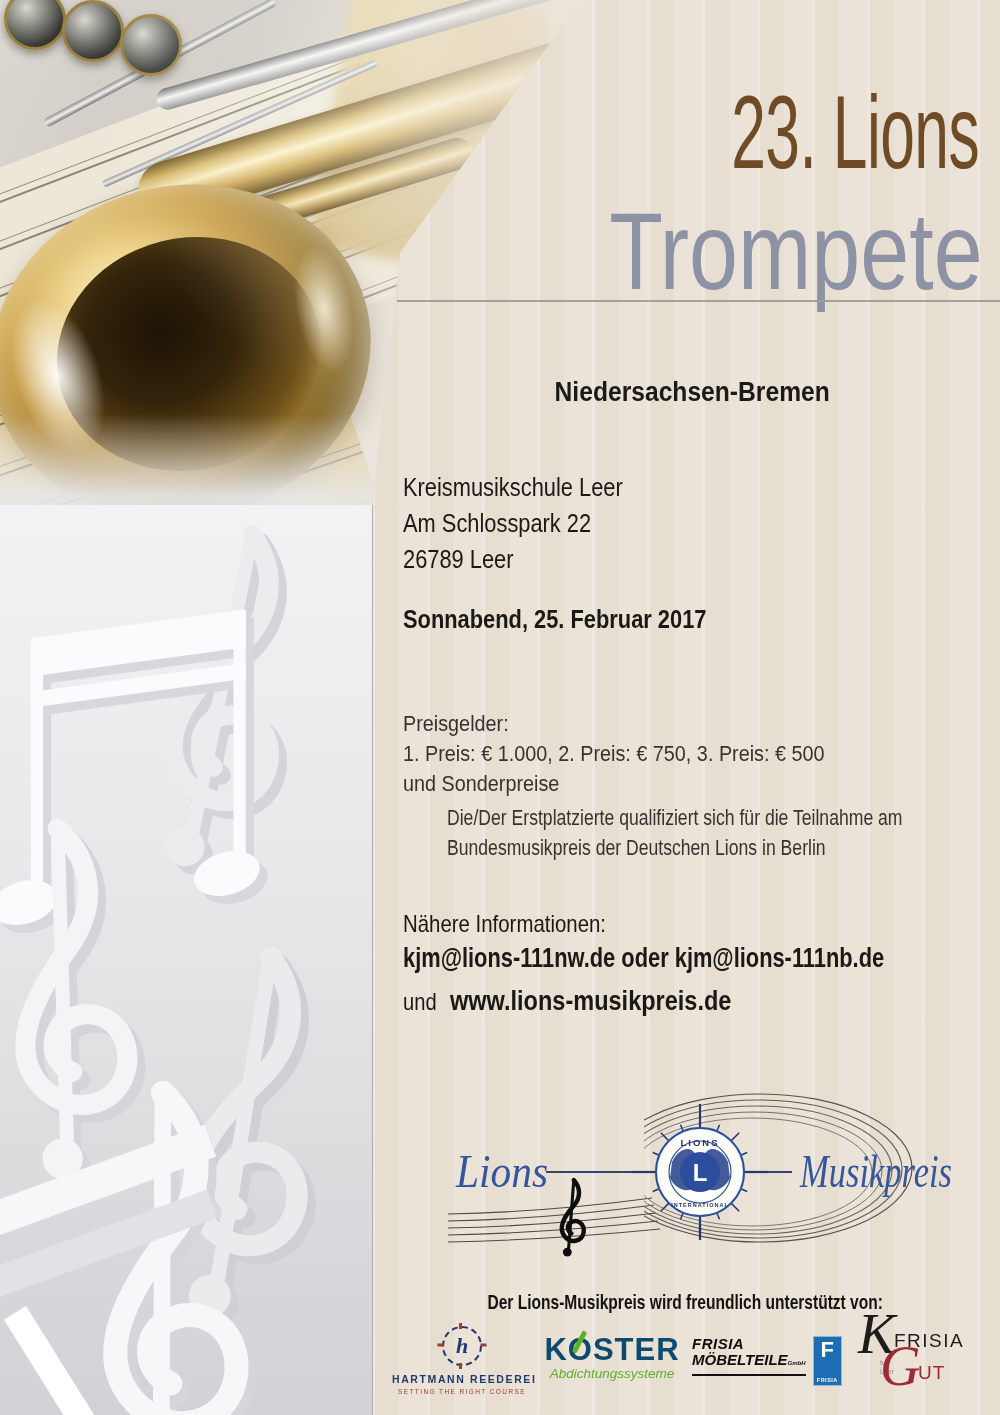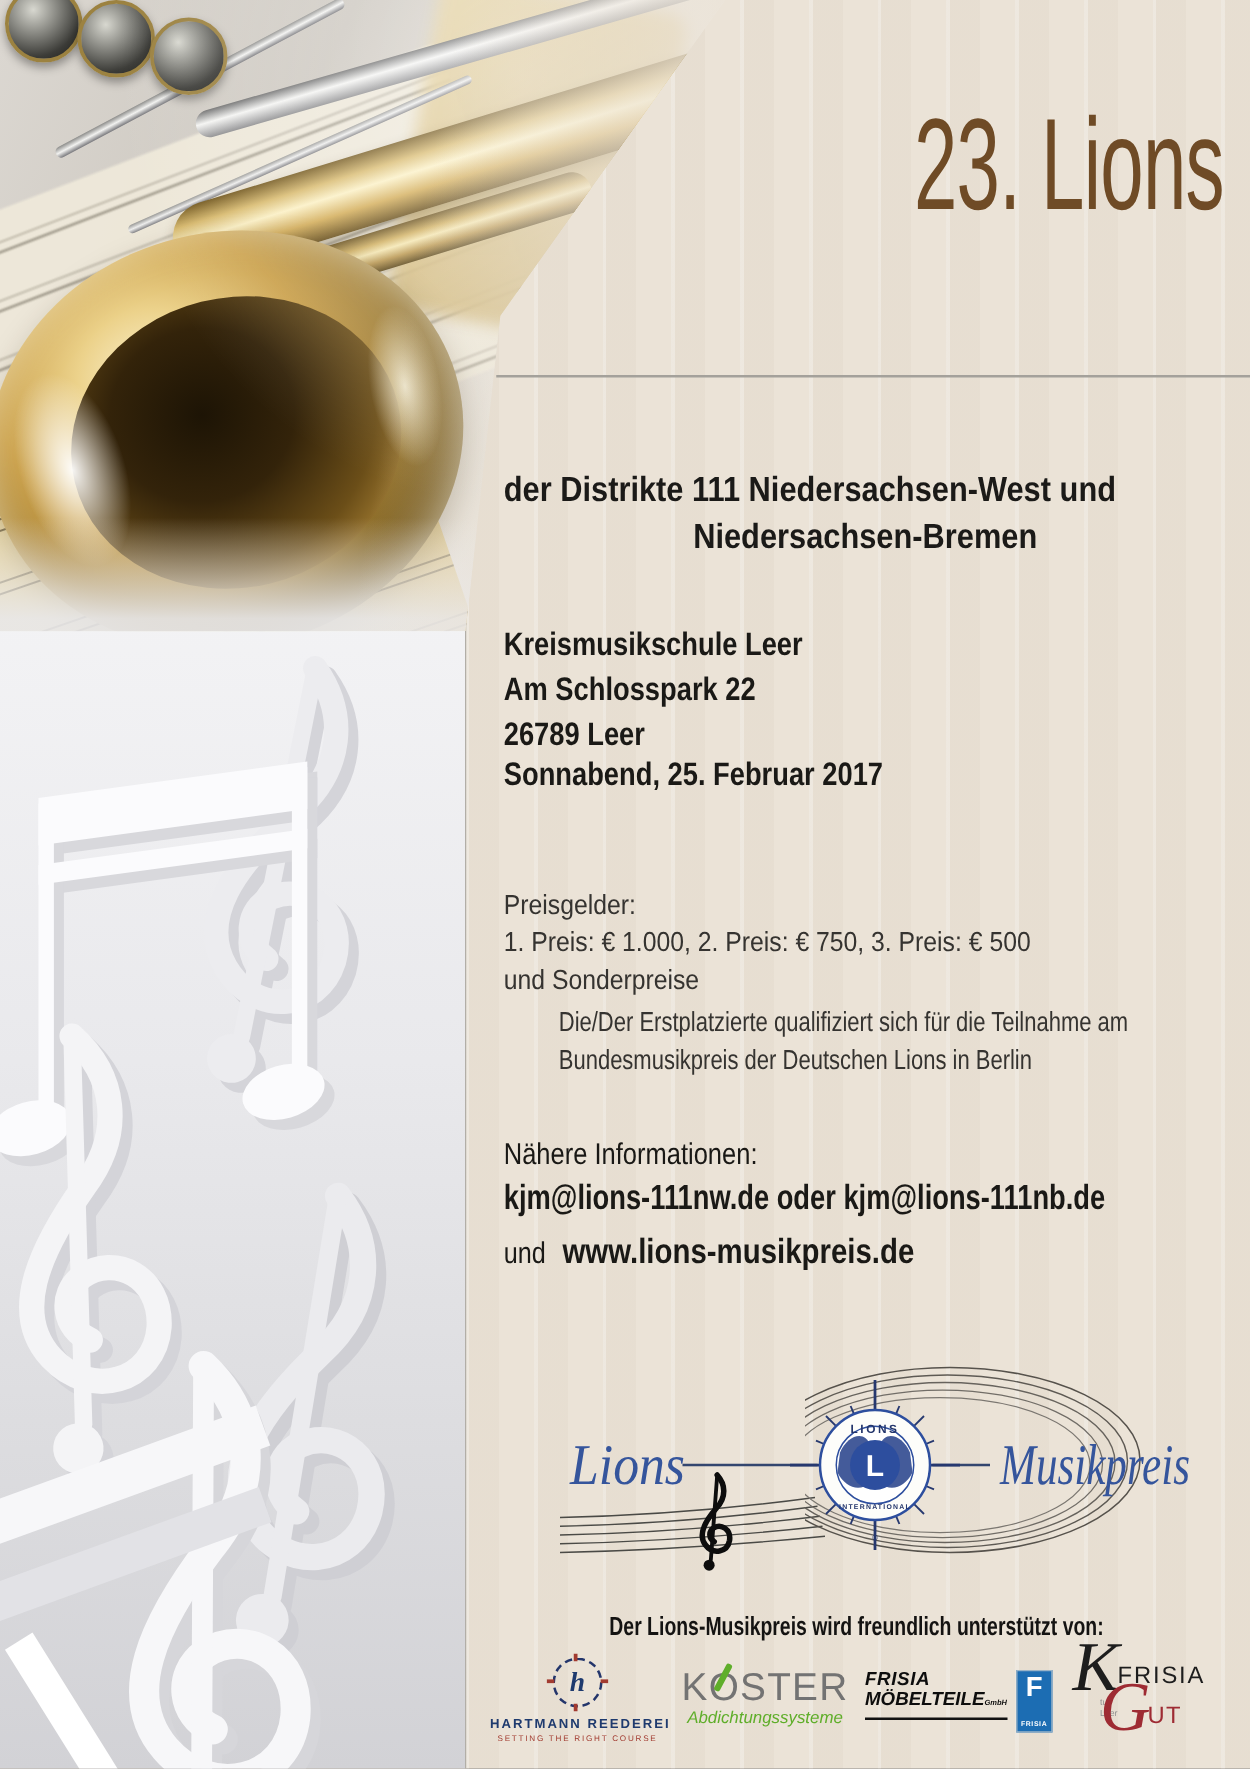"Trompete" div.txt { html: none -> <div> <span>Trompete</span> </div> }
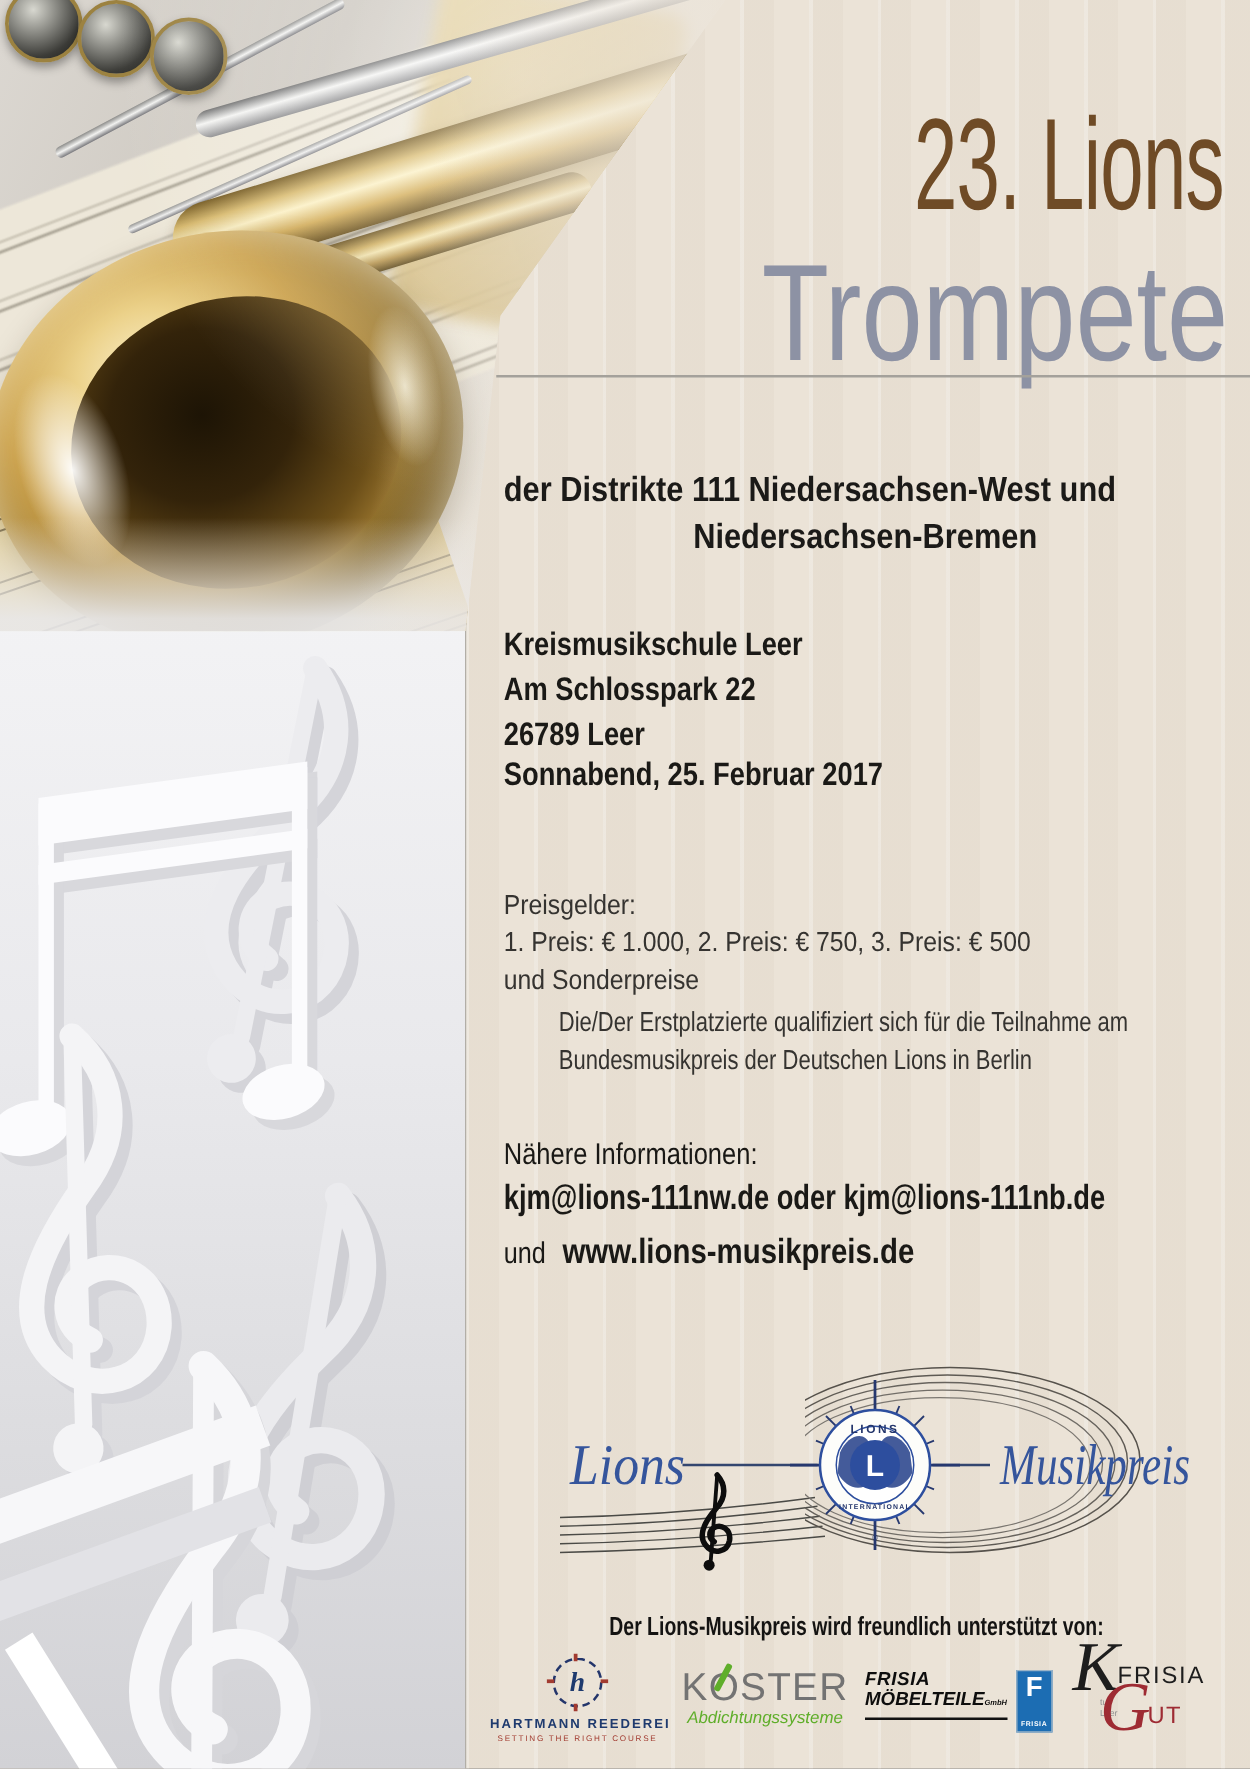"der Distrikte 111 Niedersachsen-West und" div { html: <div><span>der Distrikte 111 Niedersachsen-West und</span></div> -> none }
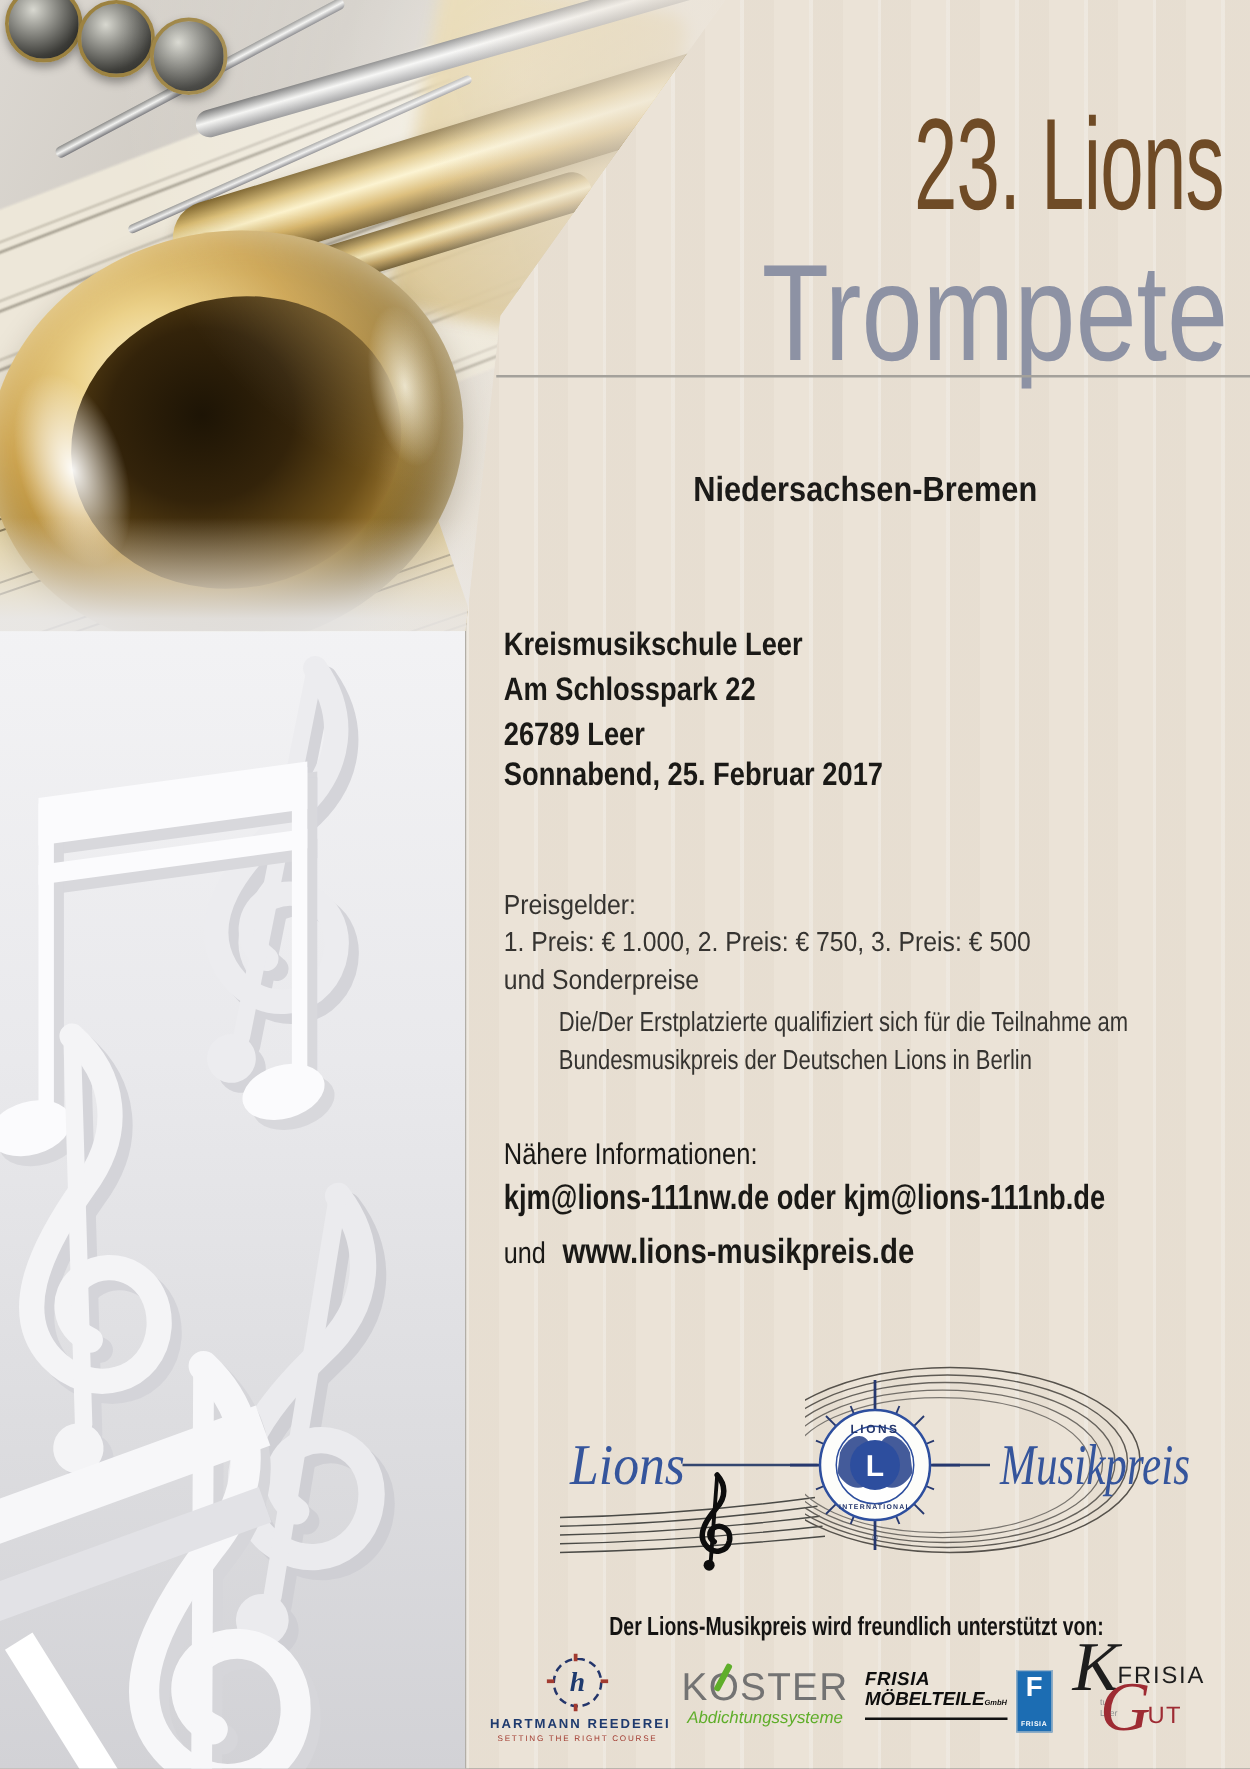"Kreismusikschule Leer" .venue { font-weight: 700 -> 400; top: 497px -> 469px }
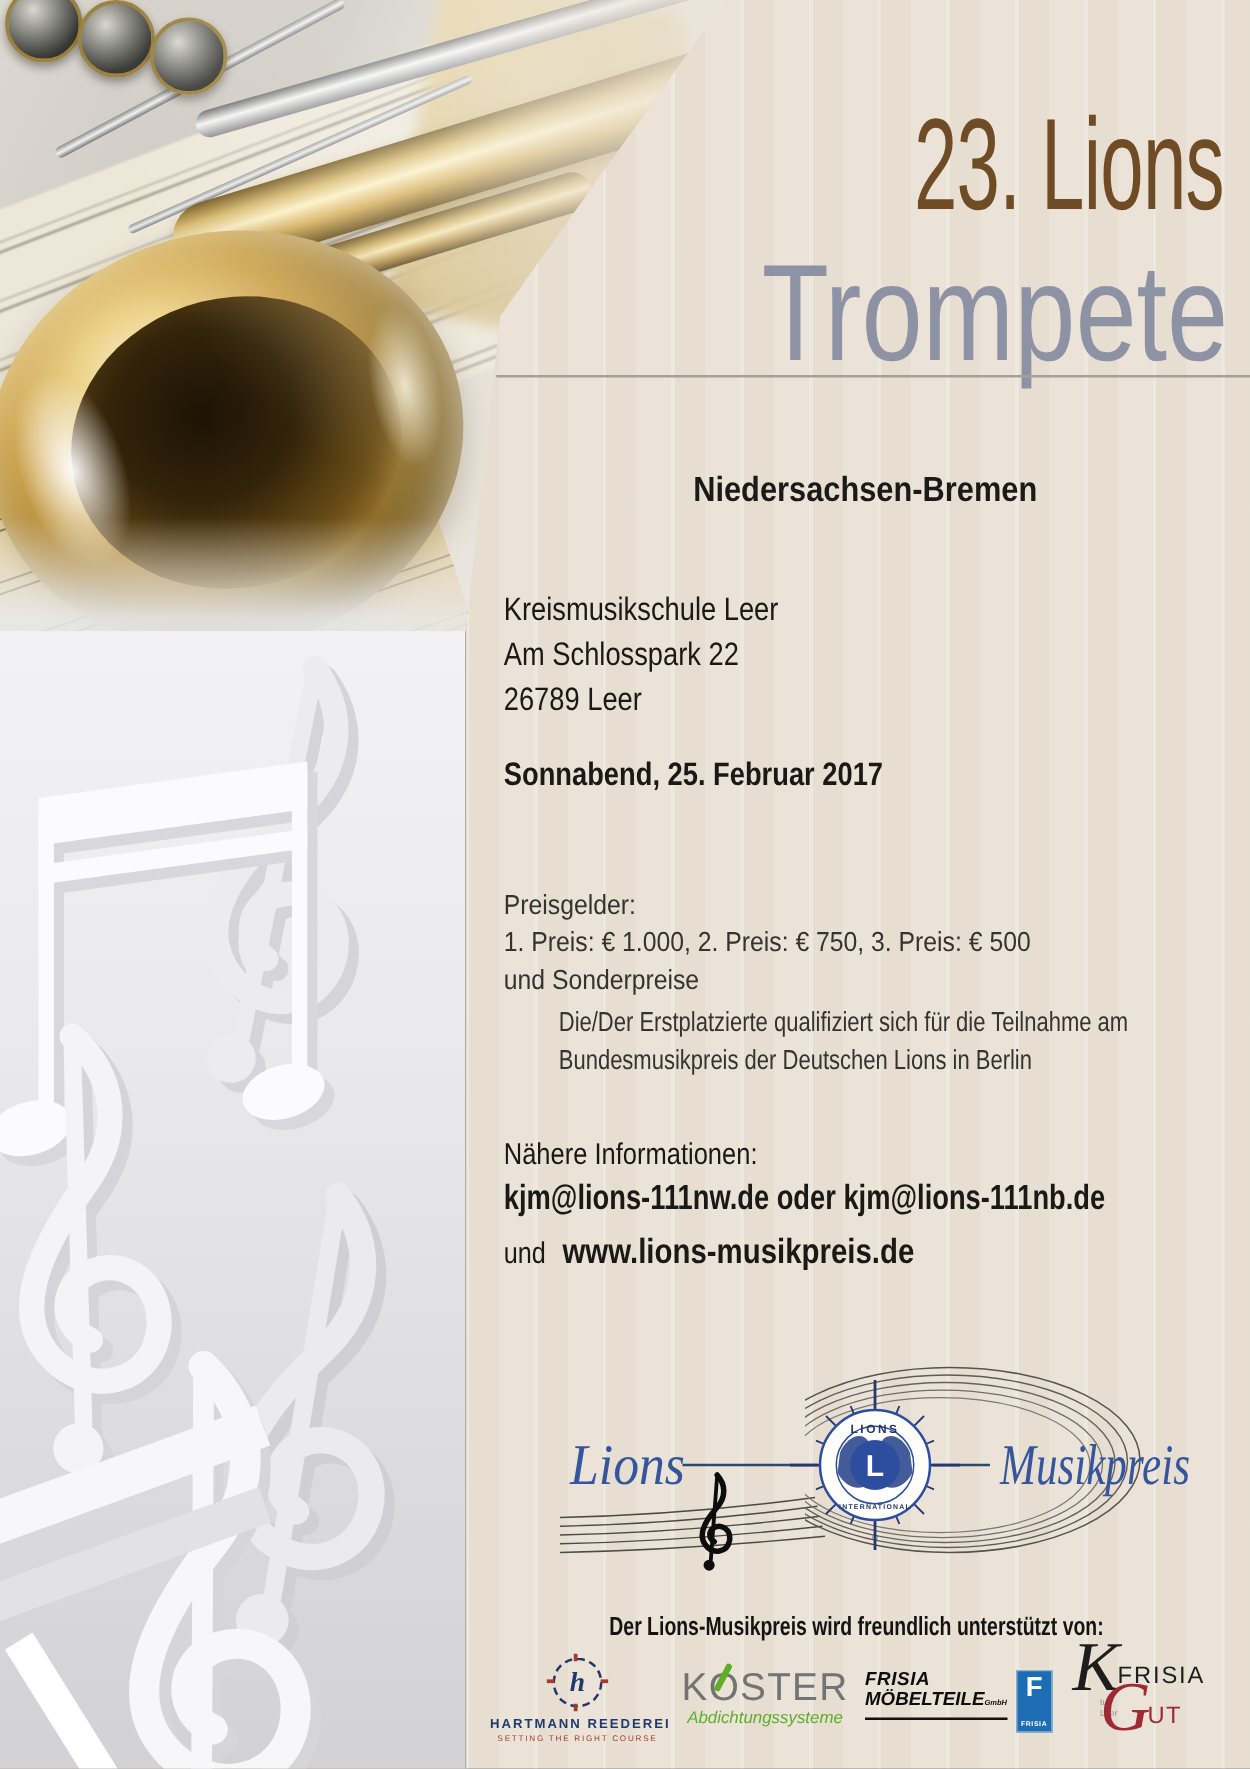"KOSTER" .k-name { color: #737373 -> #0c4a6e; font-weight: 400 -> 700 }
